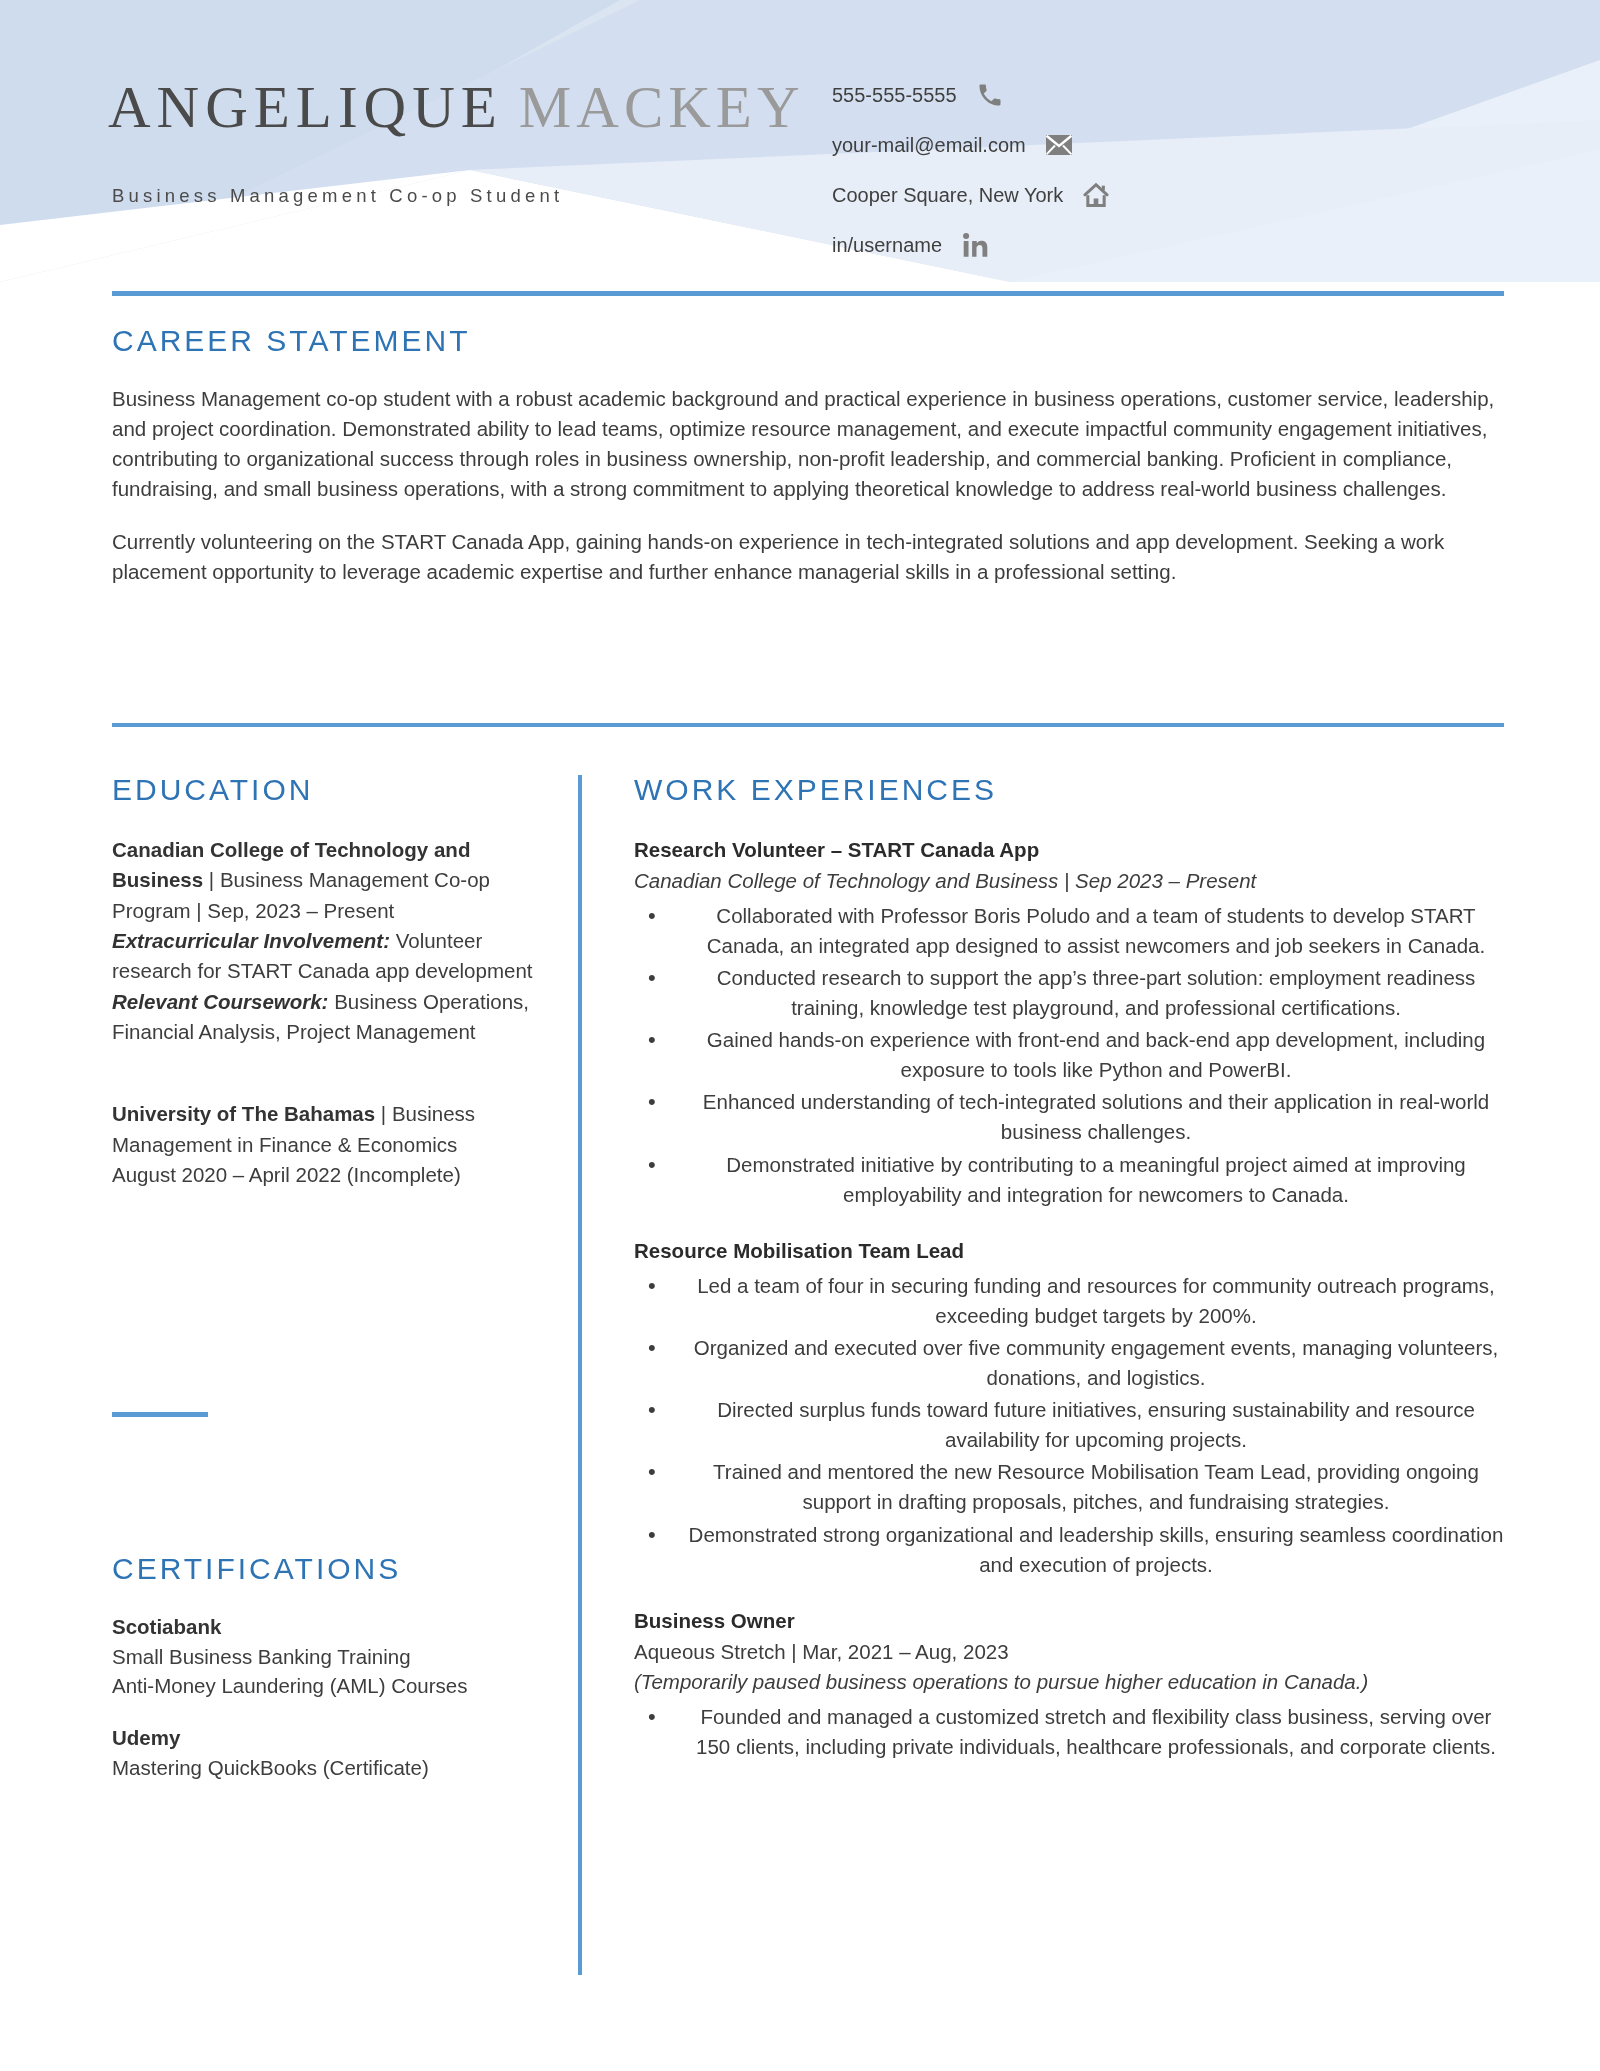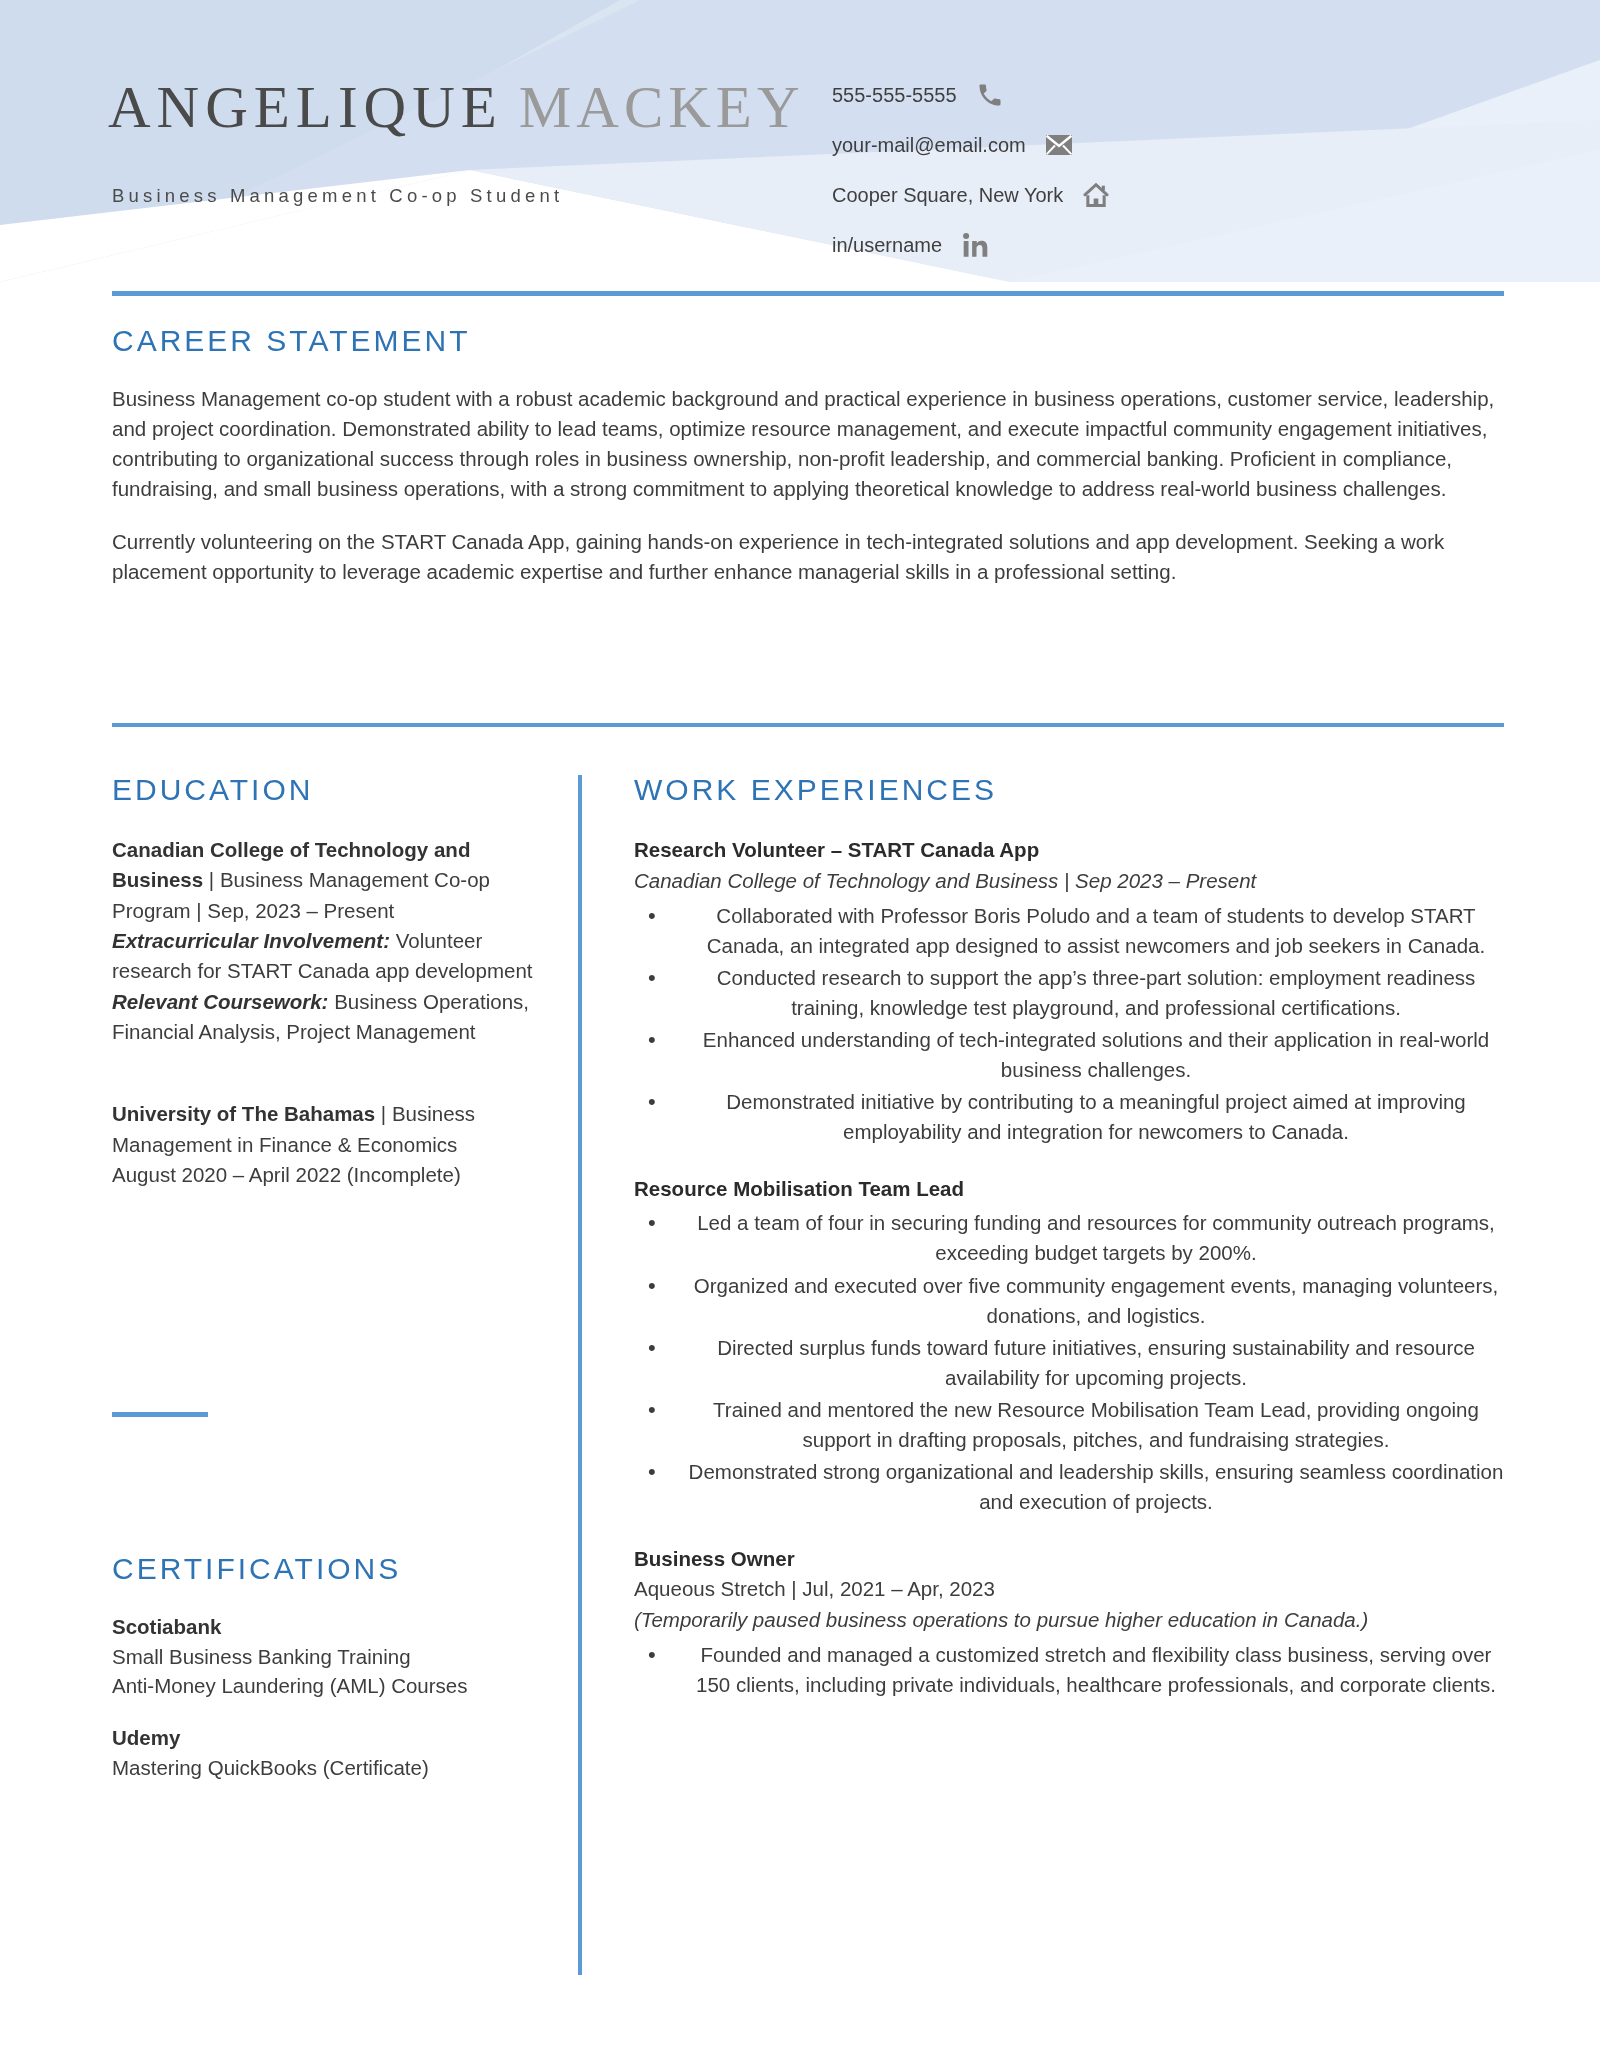"Gained hands-on experience with" li { html: none -> <li>Gained hands-on experience with front-end and back-end app development, including exposure to tools like Python and PowerBI.</li> }
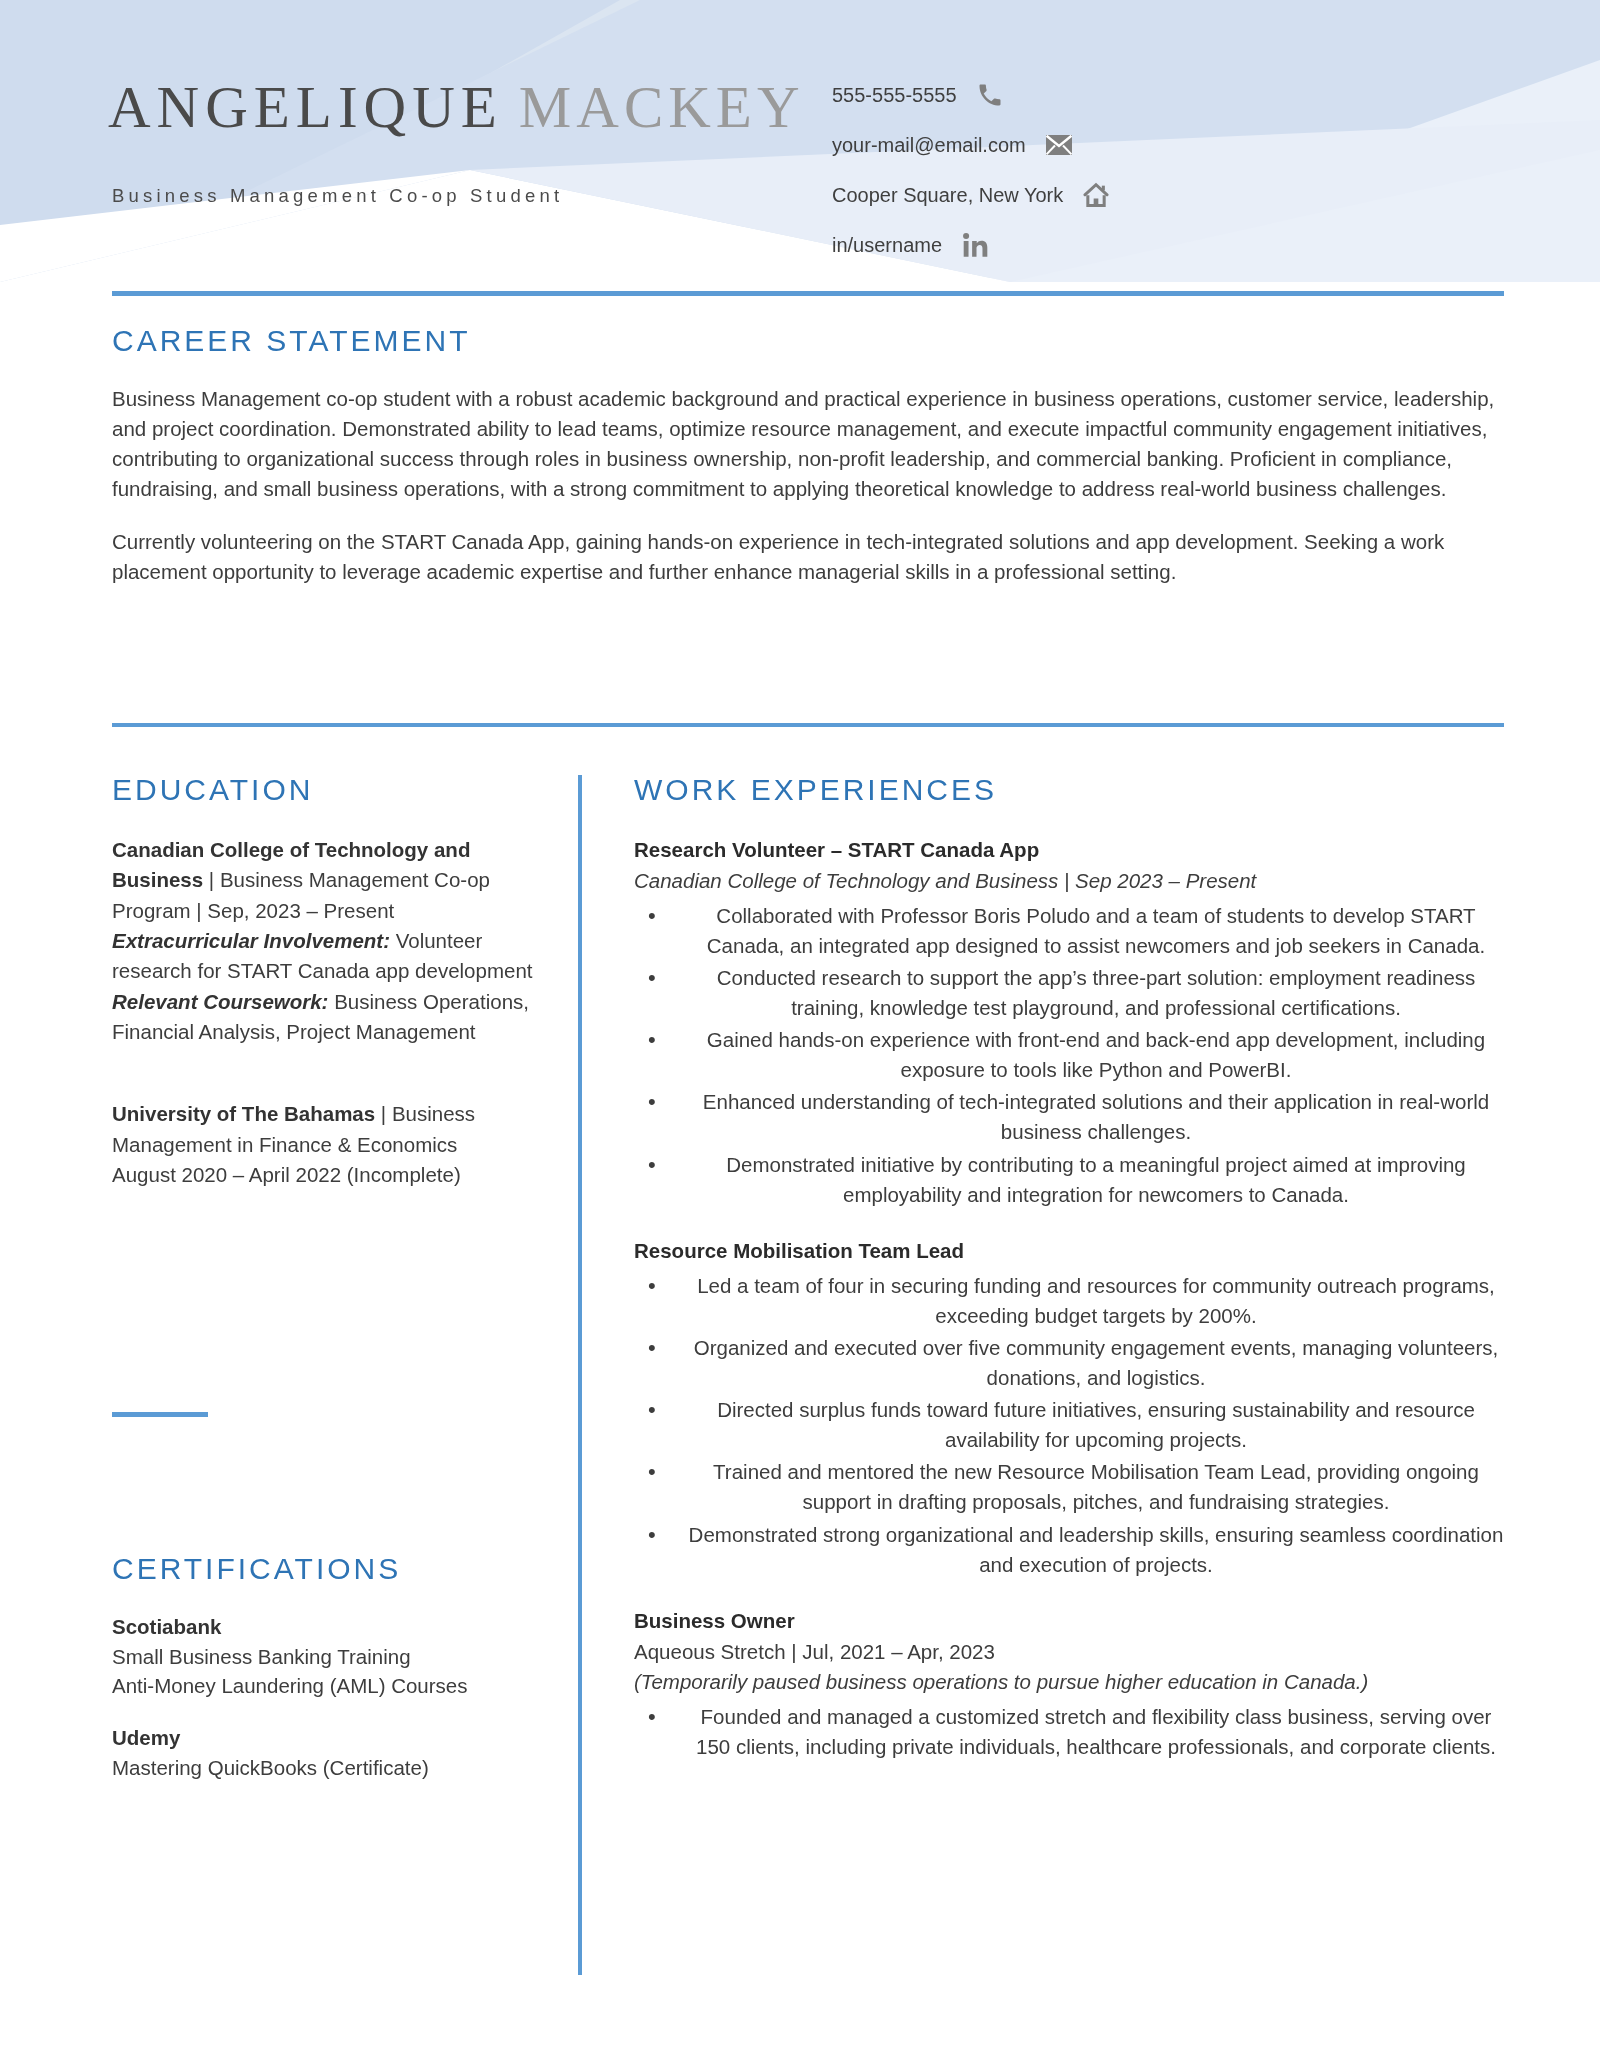"Aqueous Stretch | Jul, 2021" div.job-meta { text: Jul, 2021 – Apr -> Mar, 2021 – Aug }
